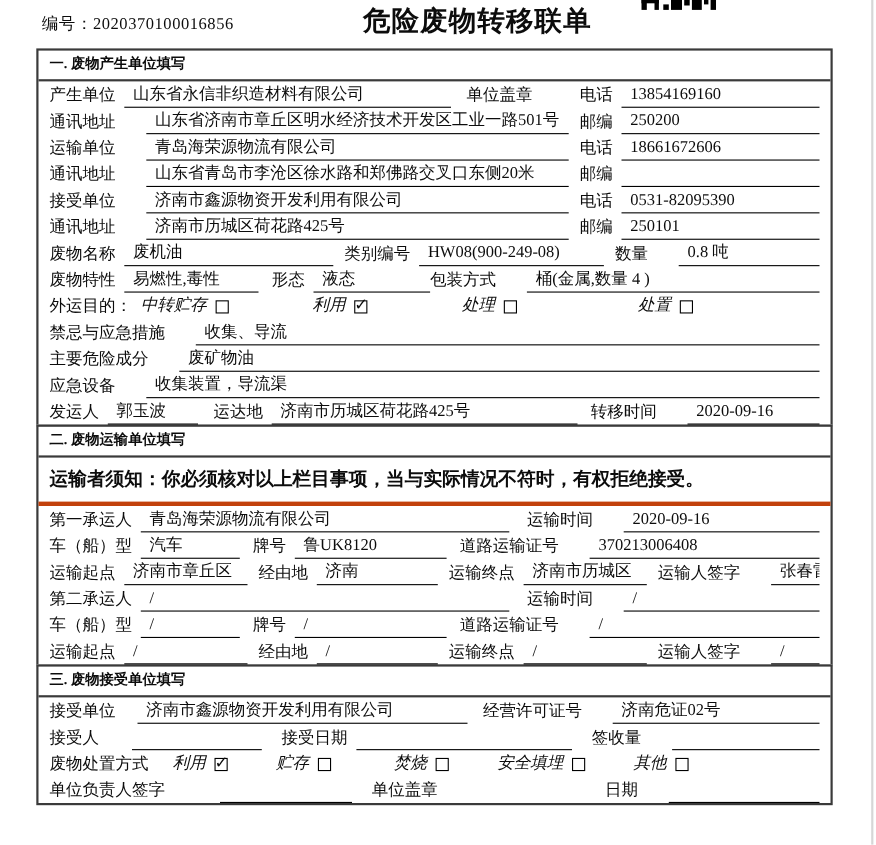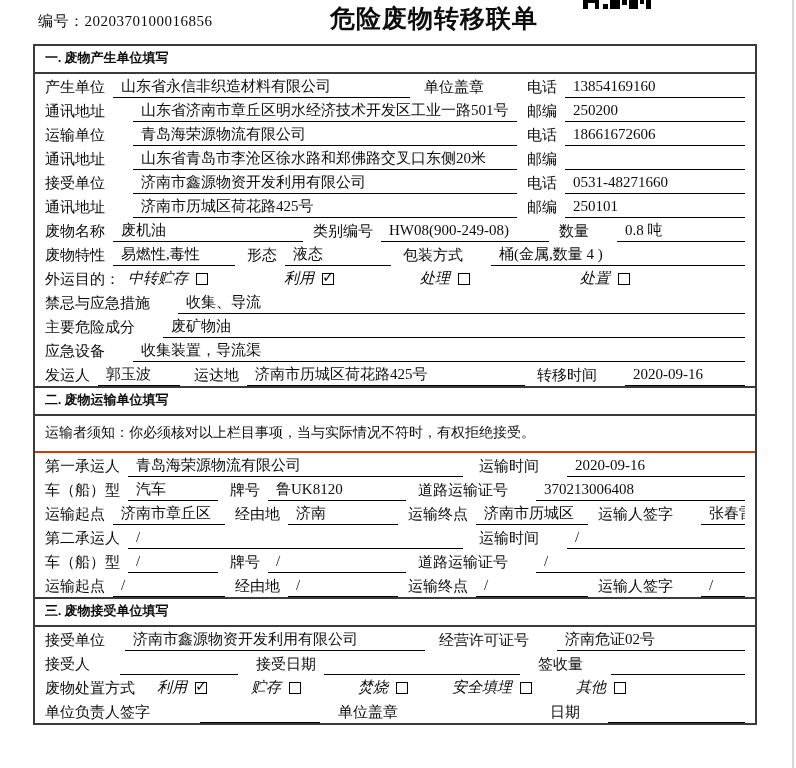"0531-48271660" span.val { text: 0531-48271660 -> 0531-82095390 }
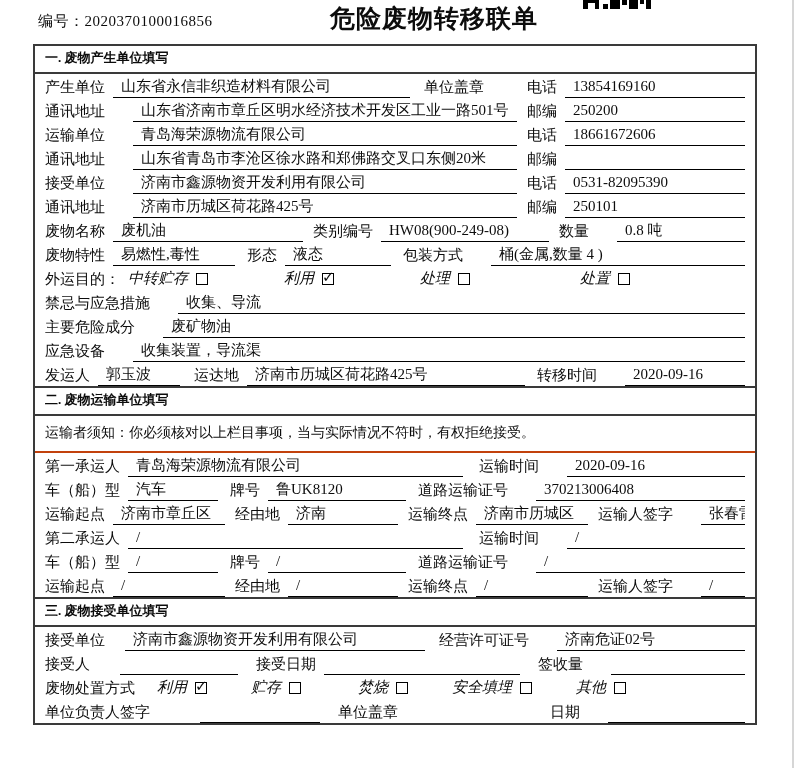"包装方式" span.lbl { margin-left: 12px -> 0 }
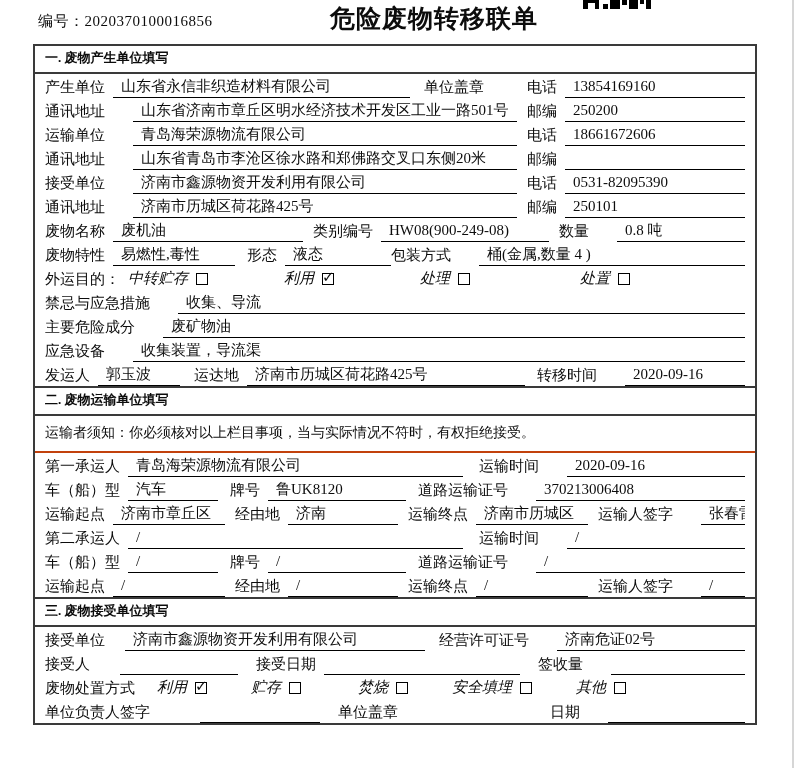"运输者须知：你必须核对以上栏目事项，当与实际情况不符时，有权拒绝接受。" .notice { border-bottom: 2px solid #c2410c -> 4px solid #c2410c; font-size: 14px -> 17px; font-weight: none -> bold }
